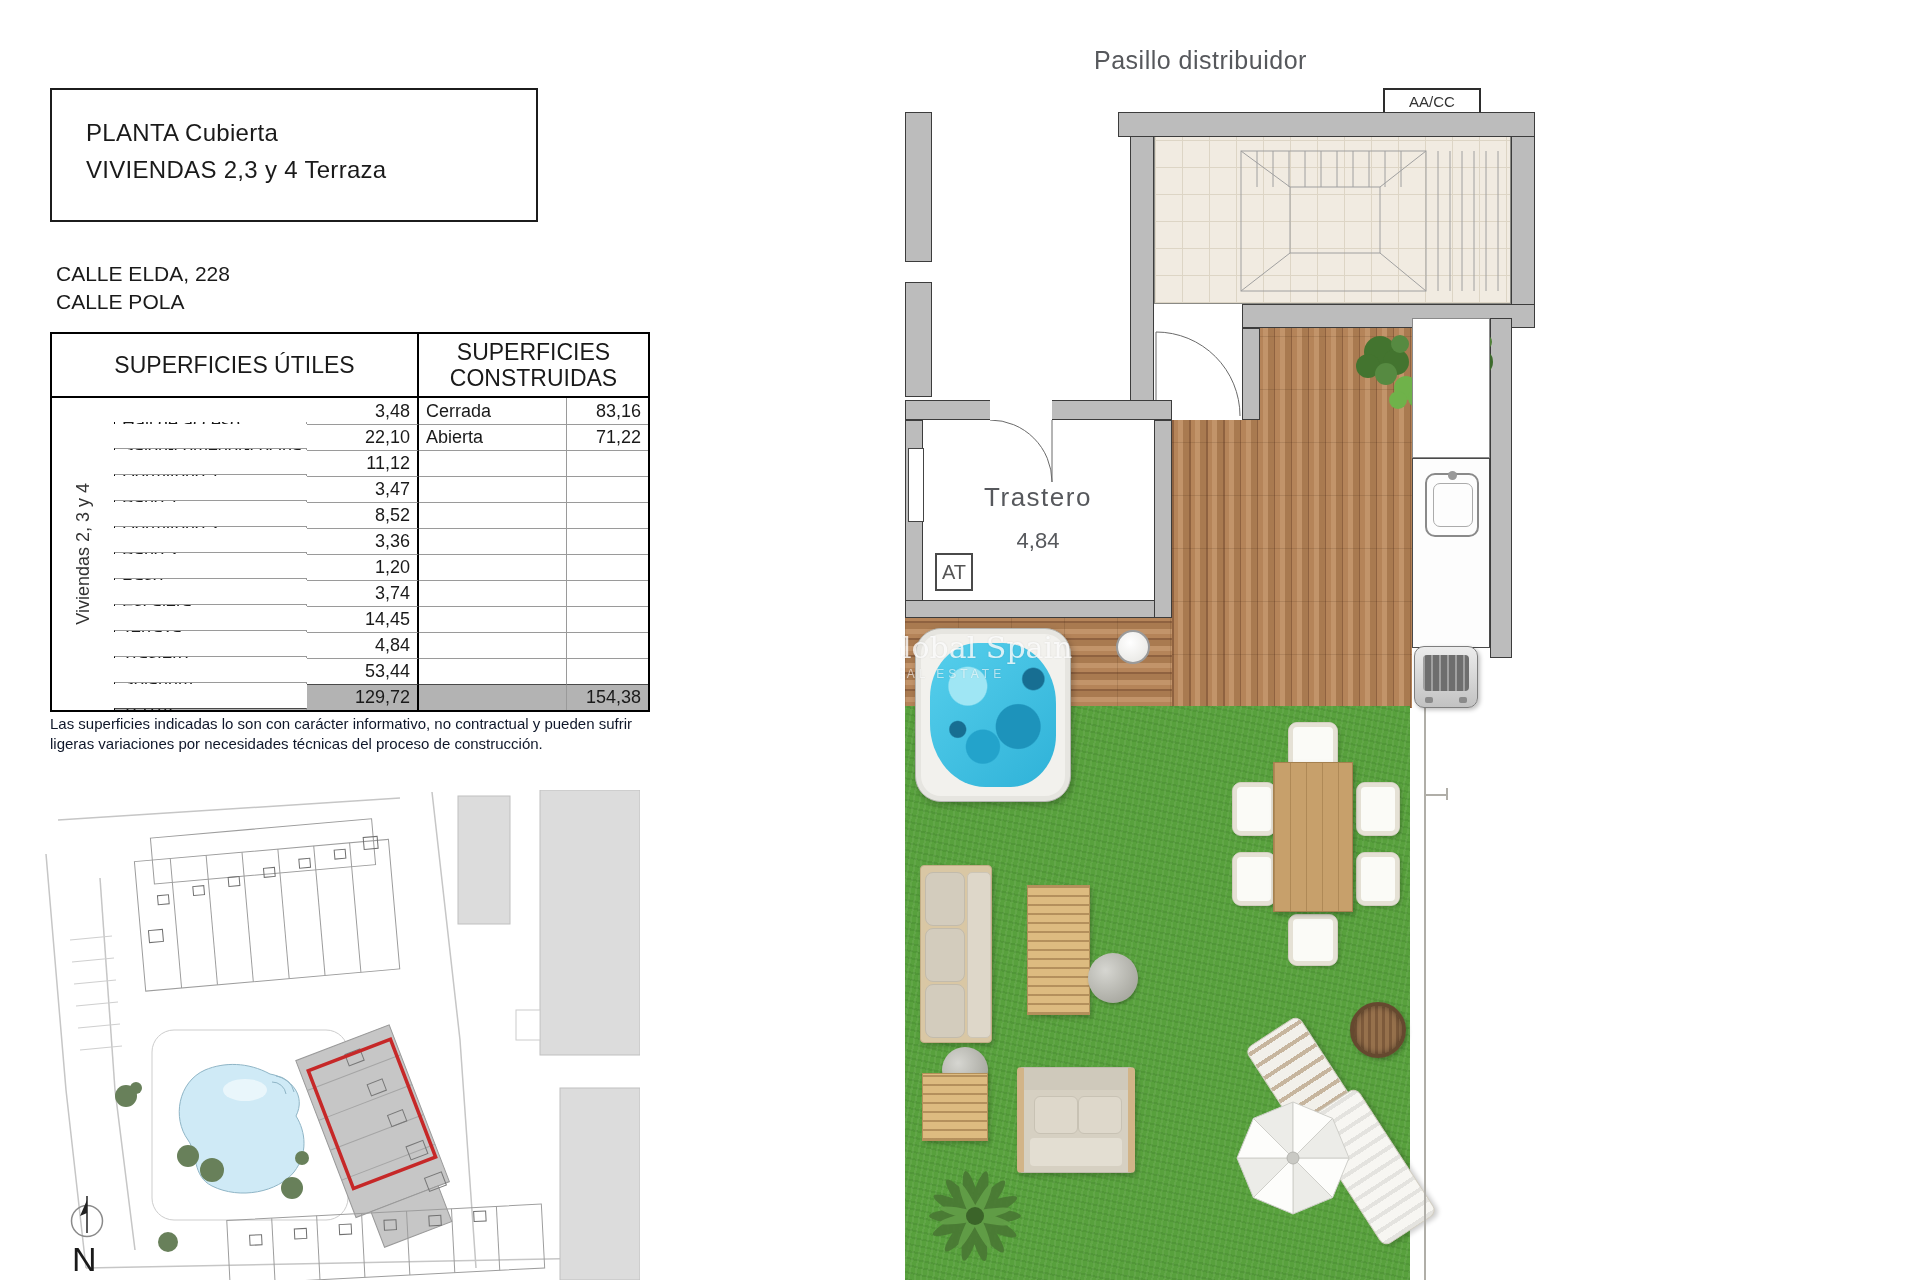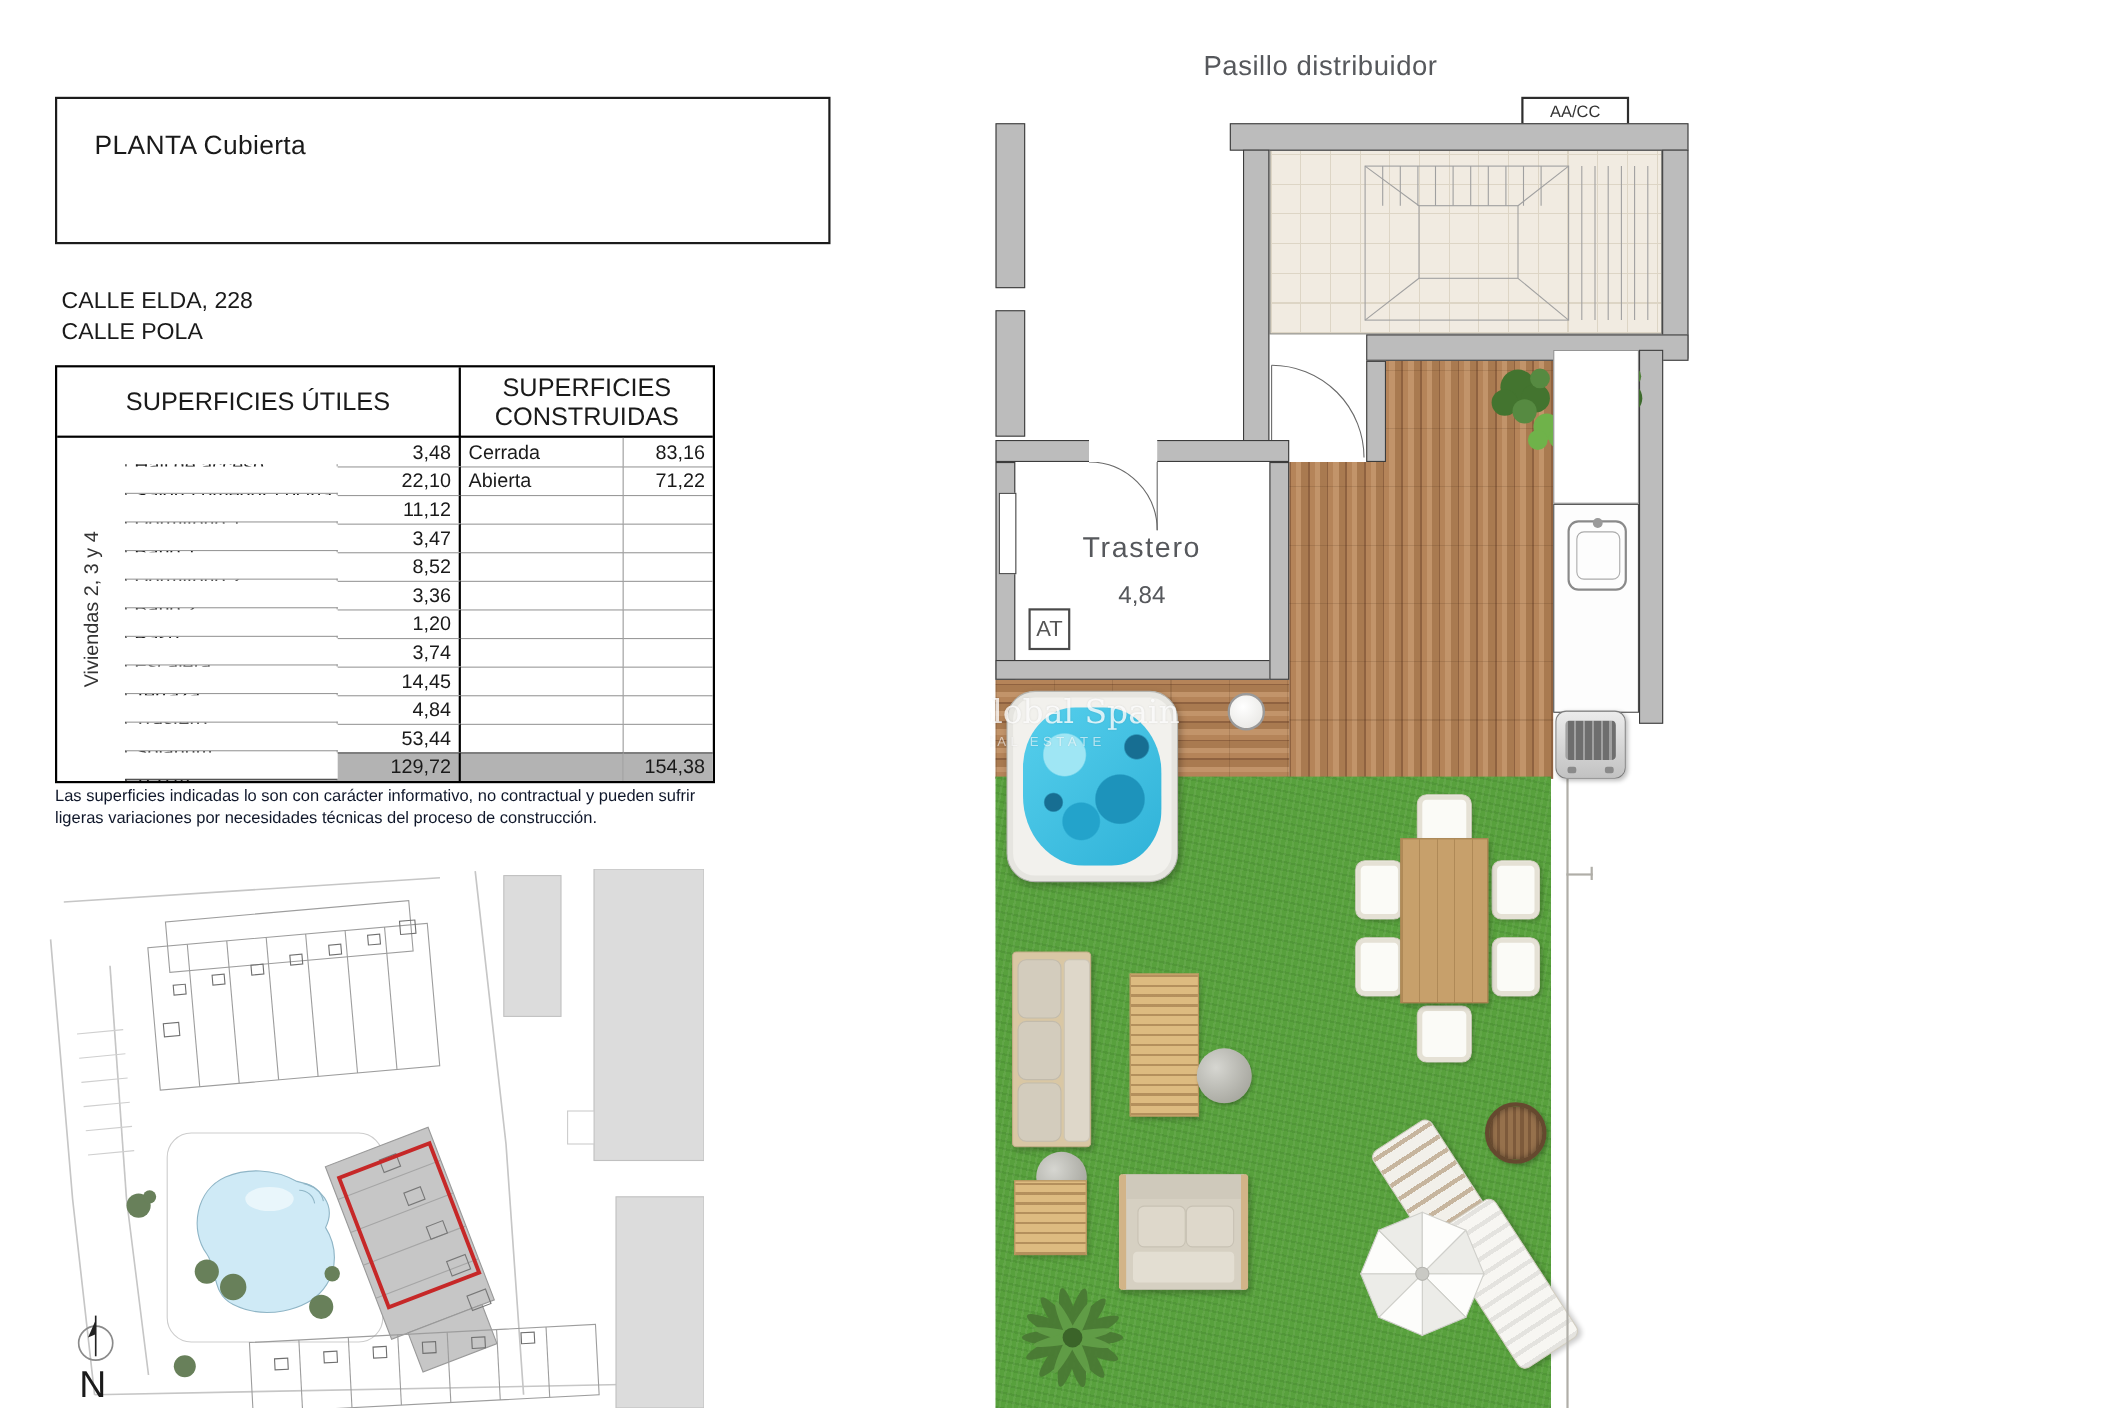"PLANTA Cubierta" .title-box { width: 705px -> 488px }
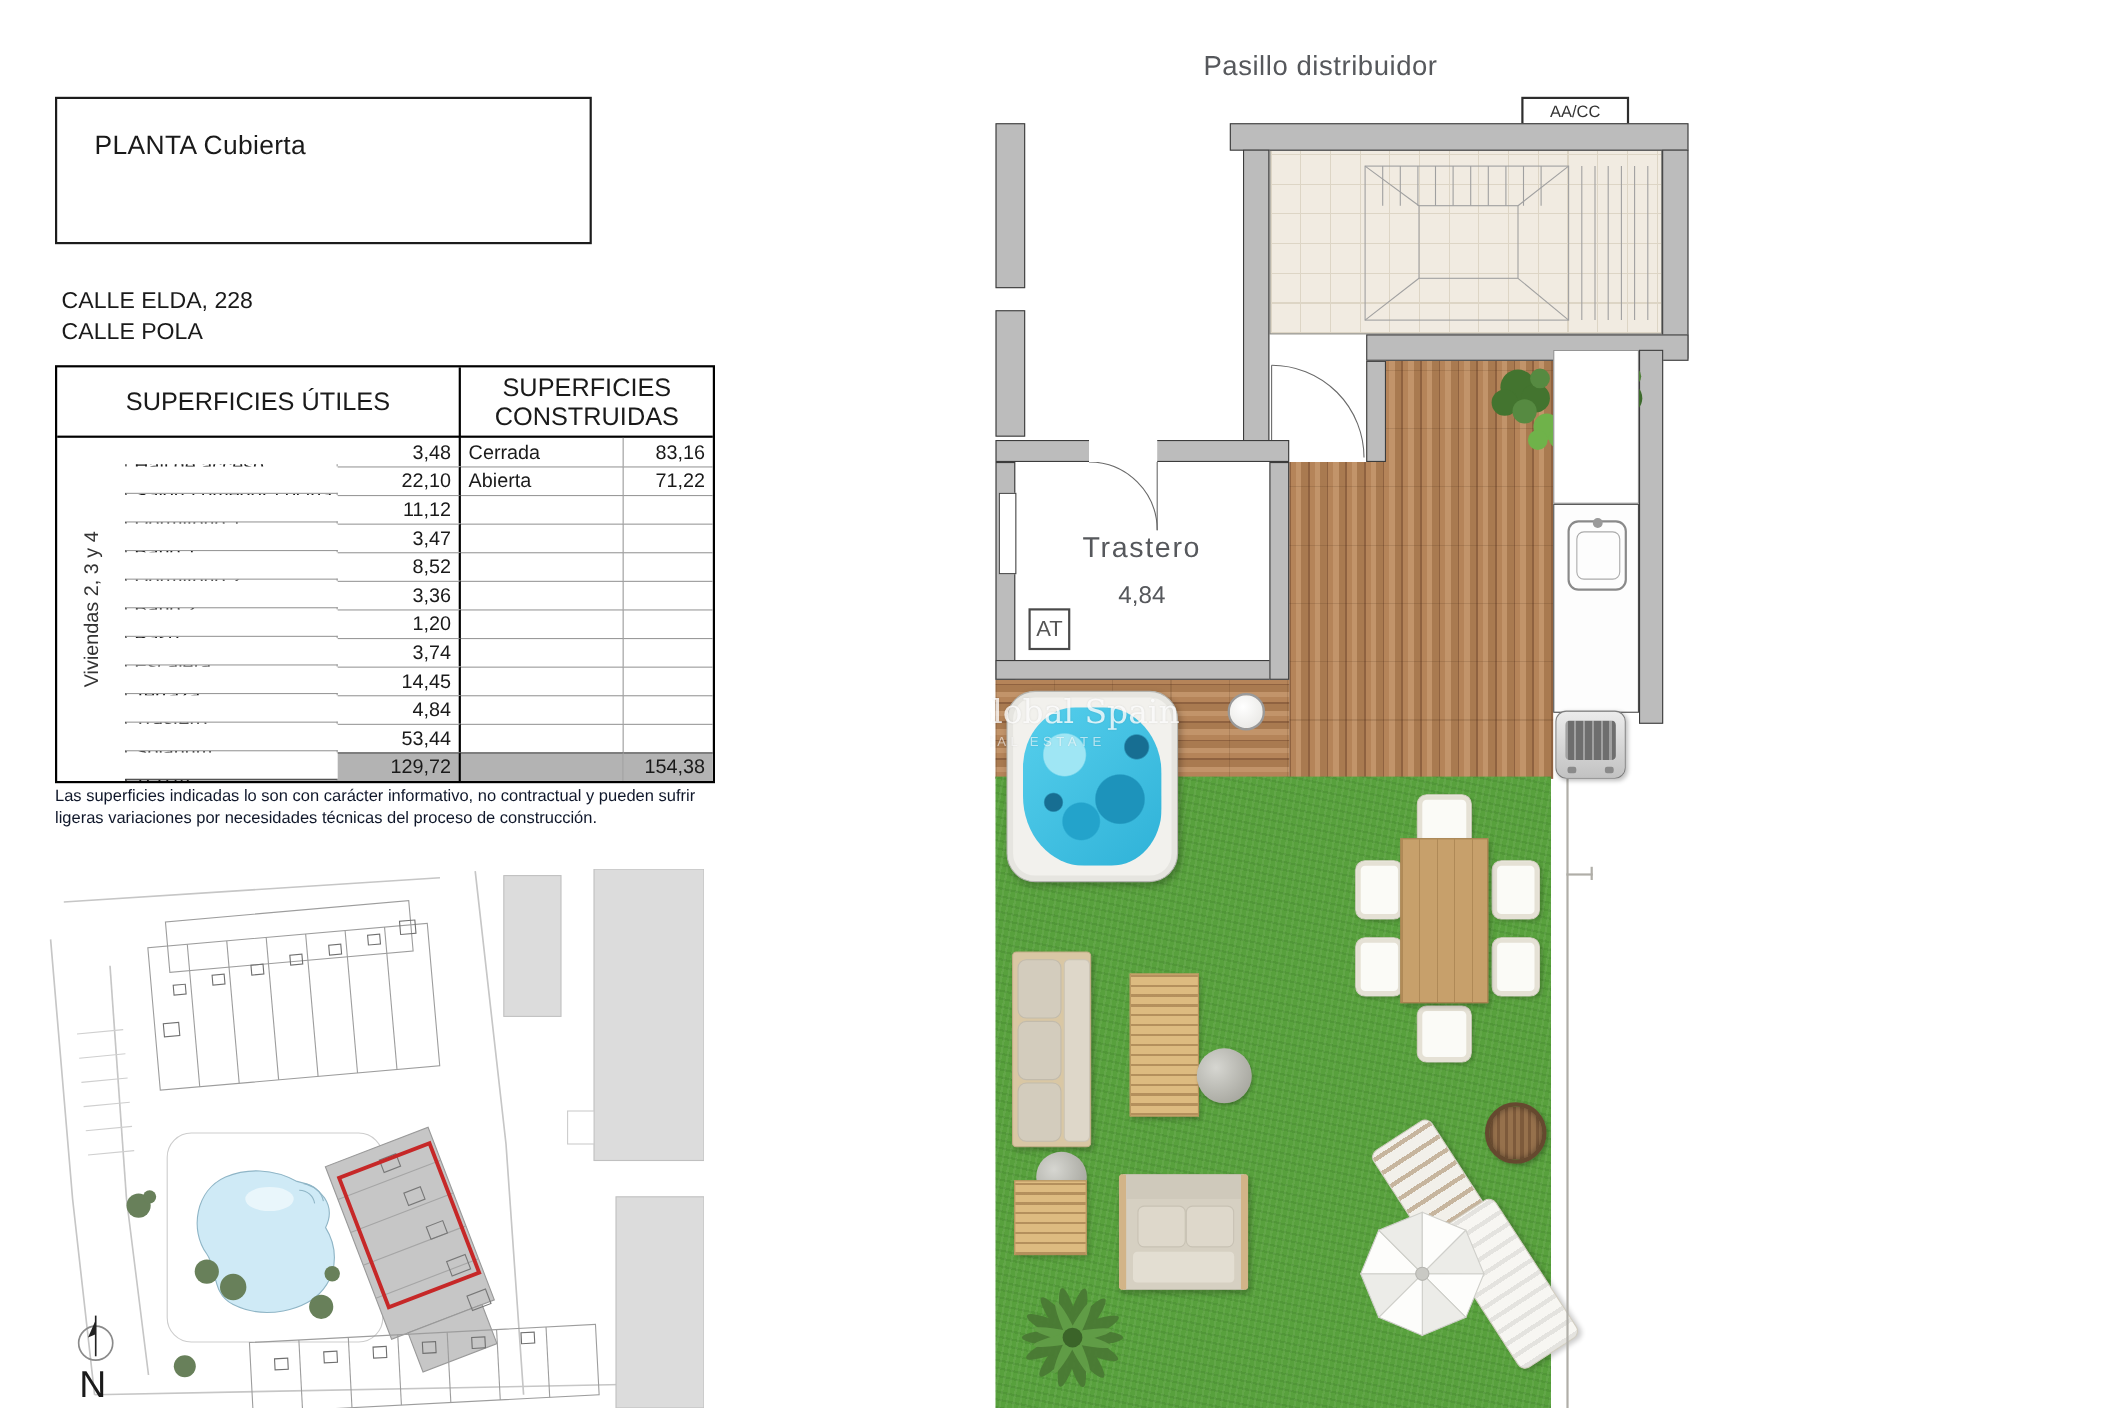"VIVIENDAS 2,3 y 4 Terraza" div { html: none -> <div>VIVIENDAS 2,3 y 4 Terraza</div> }
